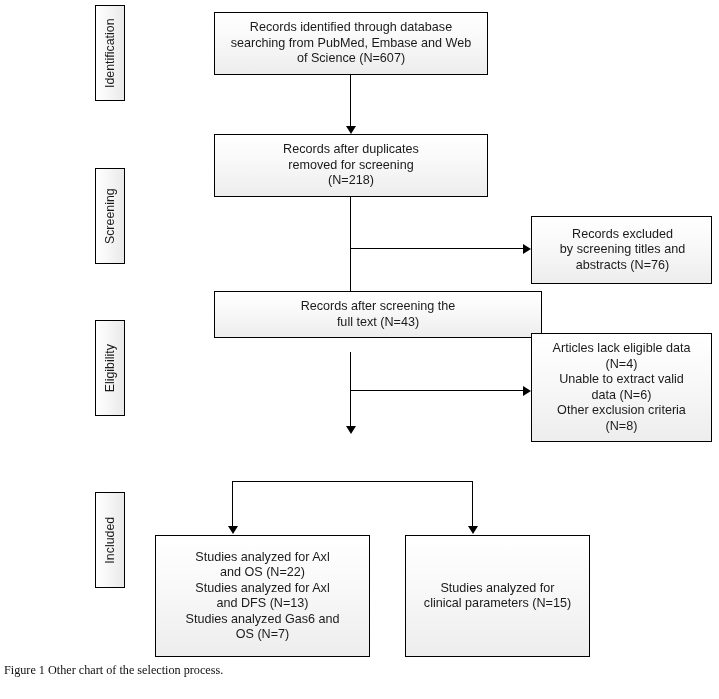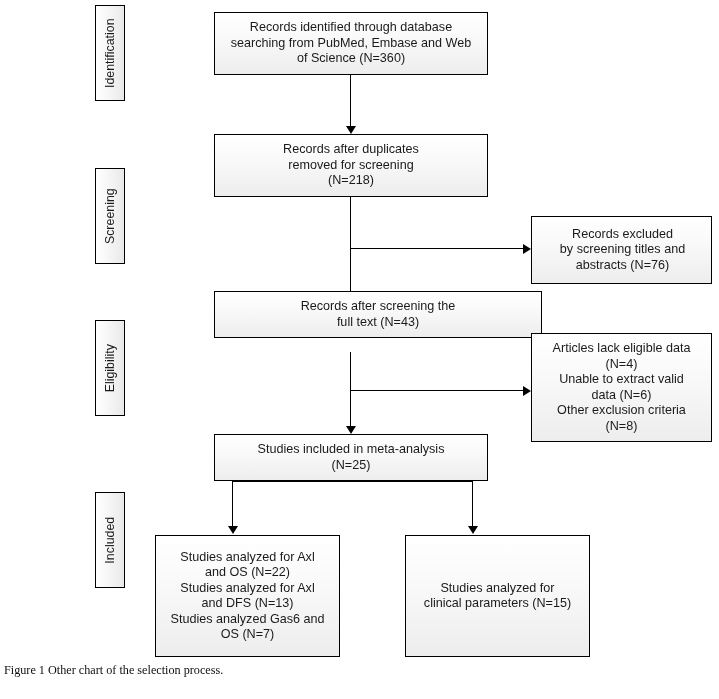"Records identified through database" span.txt { text: 360 -> 607 }
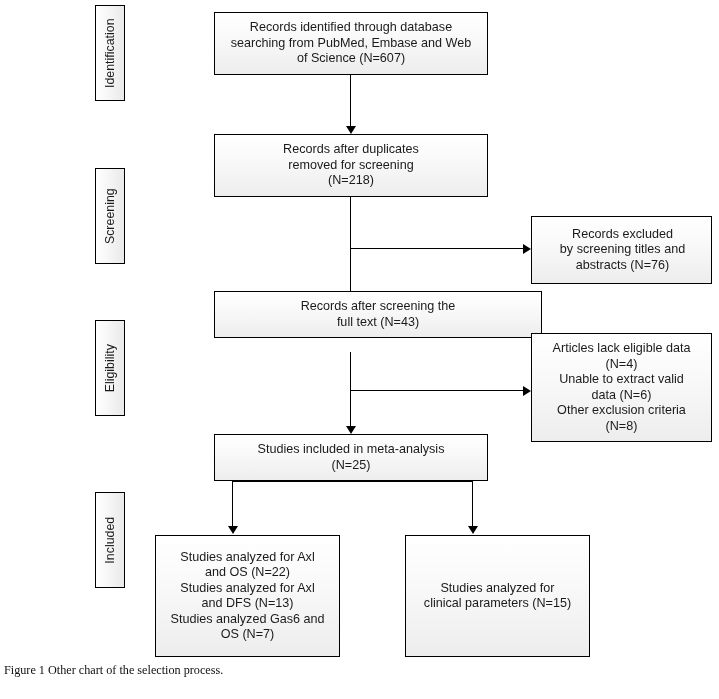"Studies included in meta-analysis" div.fbox { html: <div> <span>Studies included in meta-analysis (N=25)</span> </div> -> none }
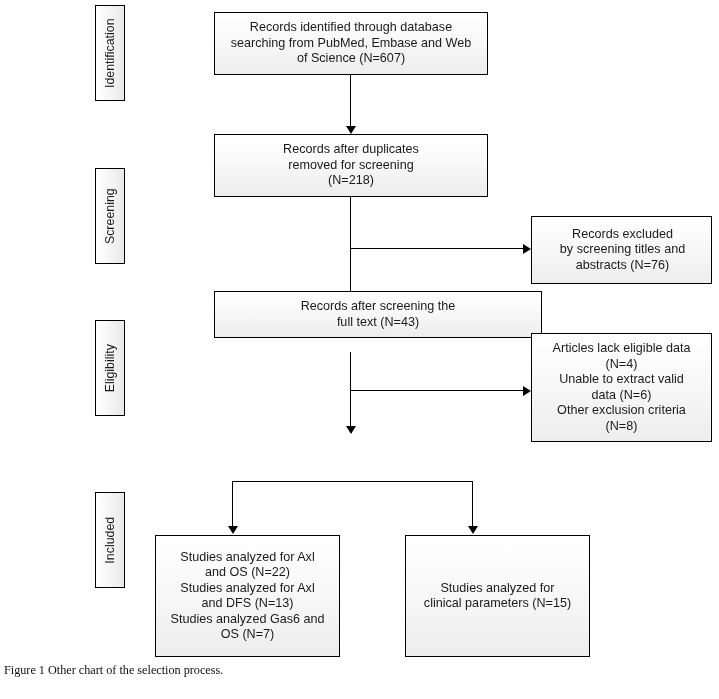"Studies analyzed for Axl" div.fbox { width: 185px -> 215px }
